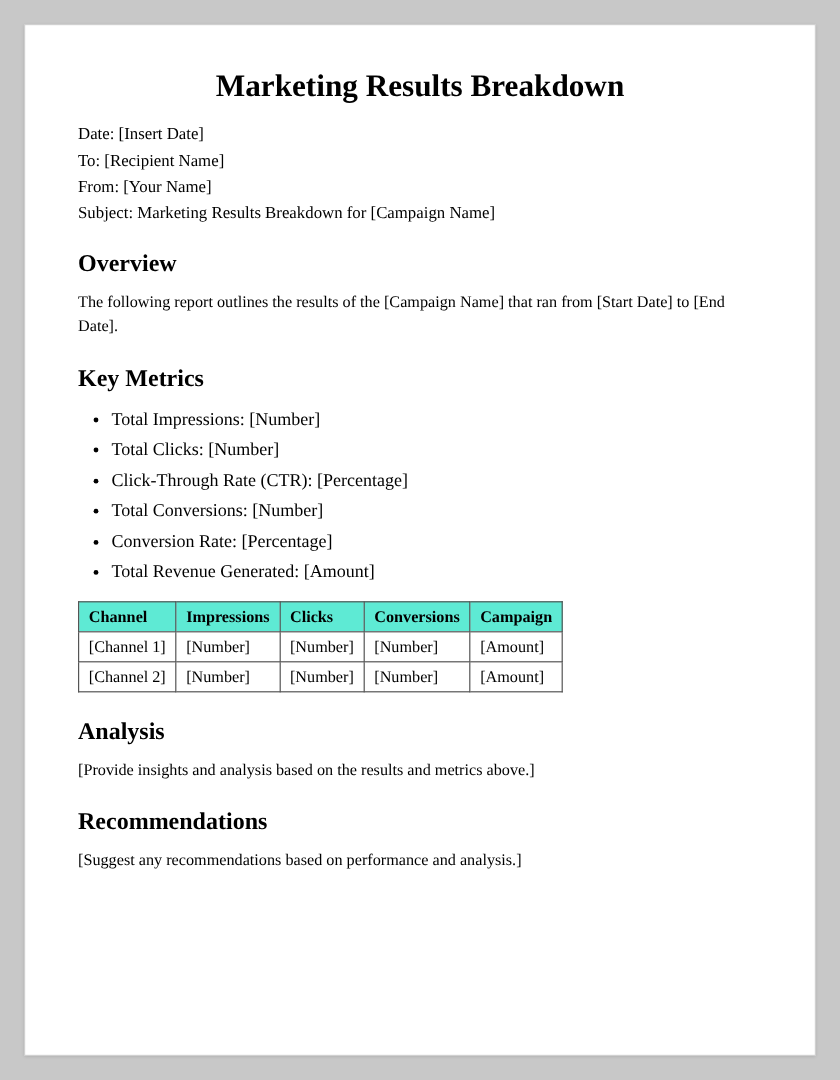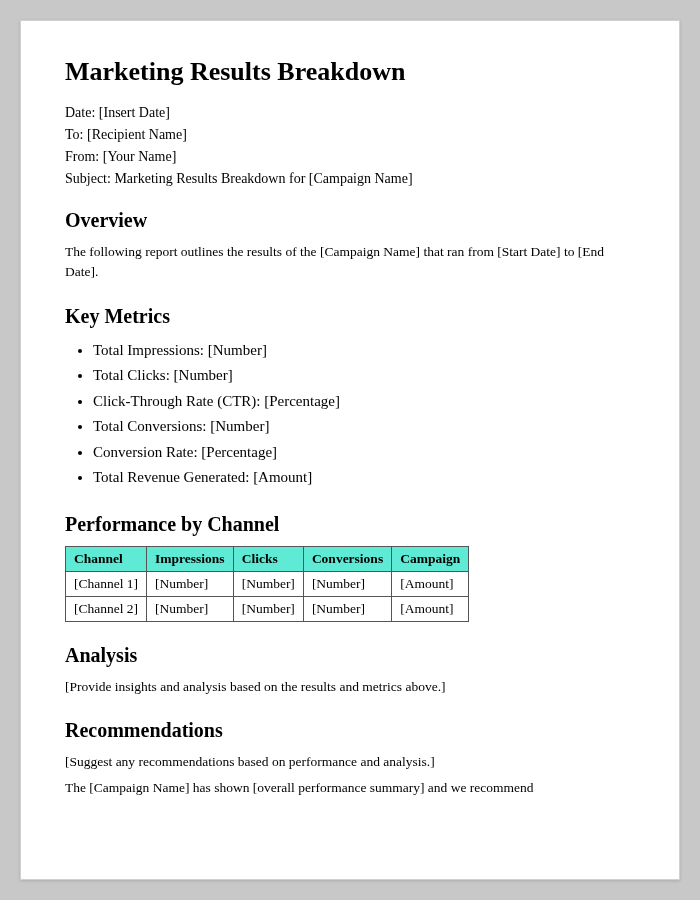"Marketing Results Breakdown" .doc-title { text-align: none -> center }
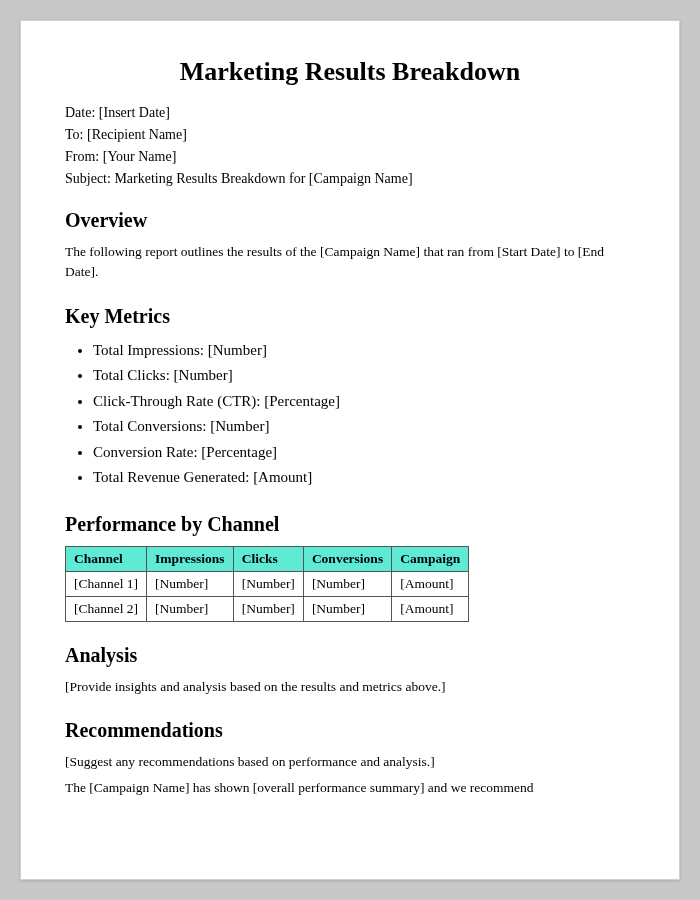"Performance by Channel" h2.section-heading { html: <h2>Performance by Channel</h2> -> none }
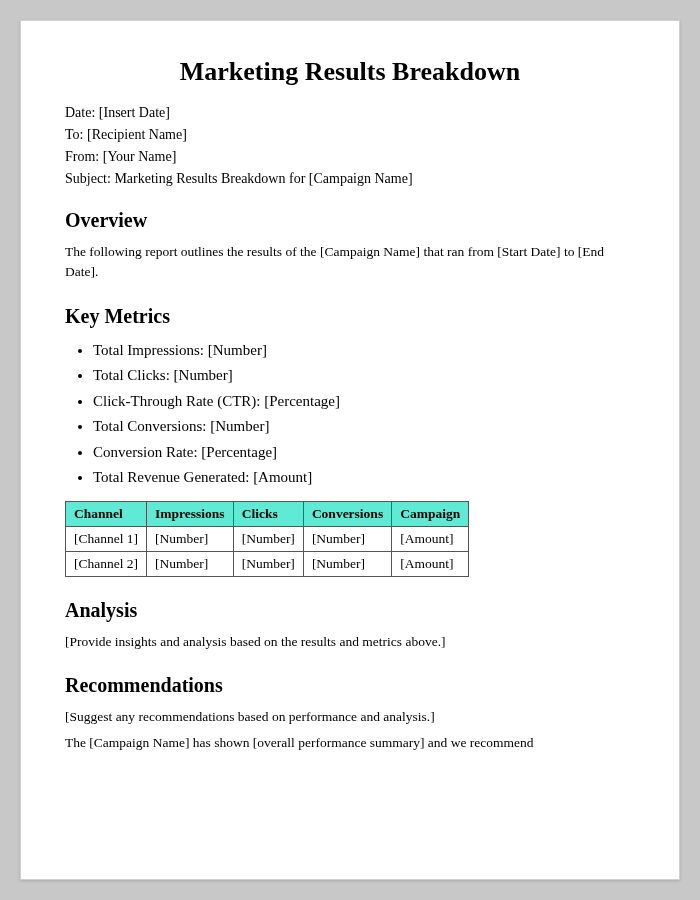"The [Campaign Name] has shown" p.body-text { html: <p>The [Campaign Name] has shown [overall performance summary] and we recommend</p> -> none }
